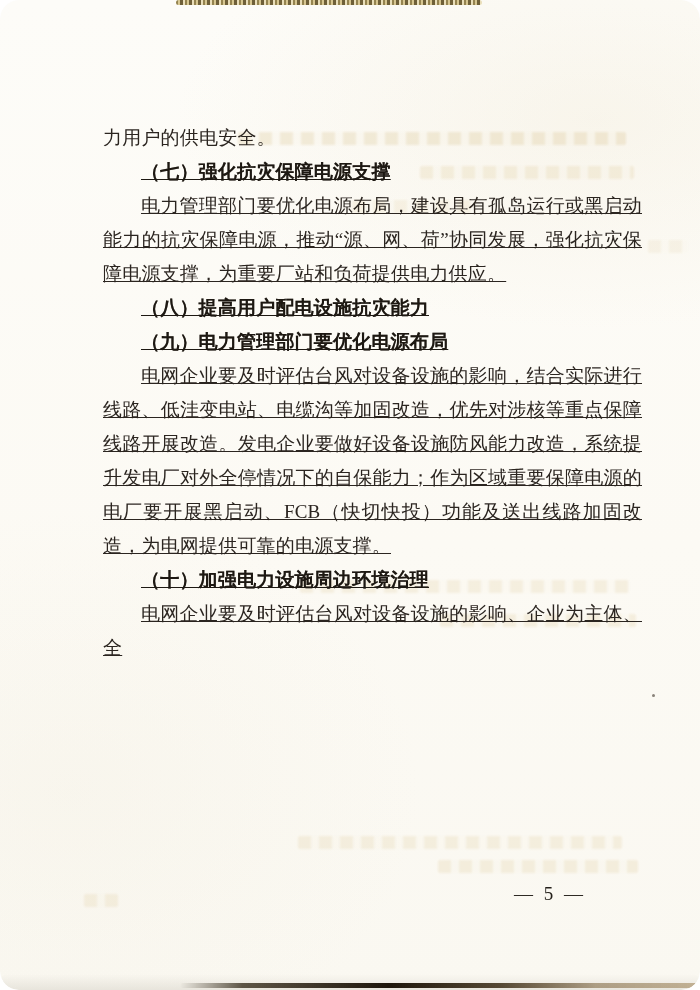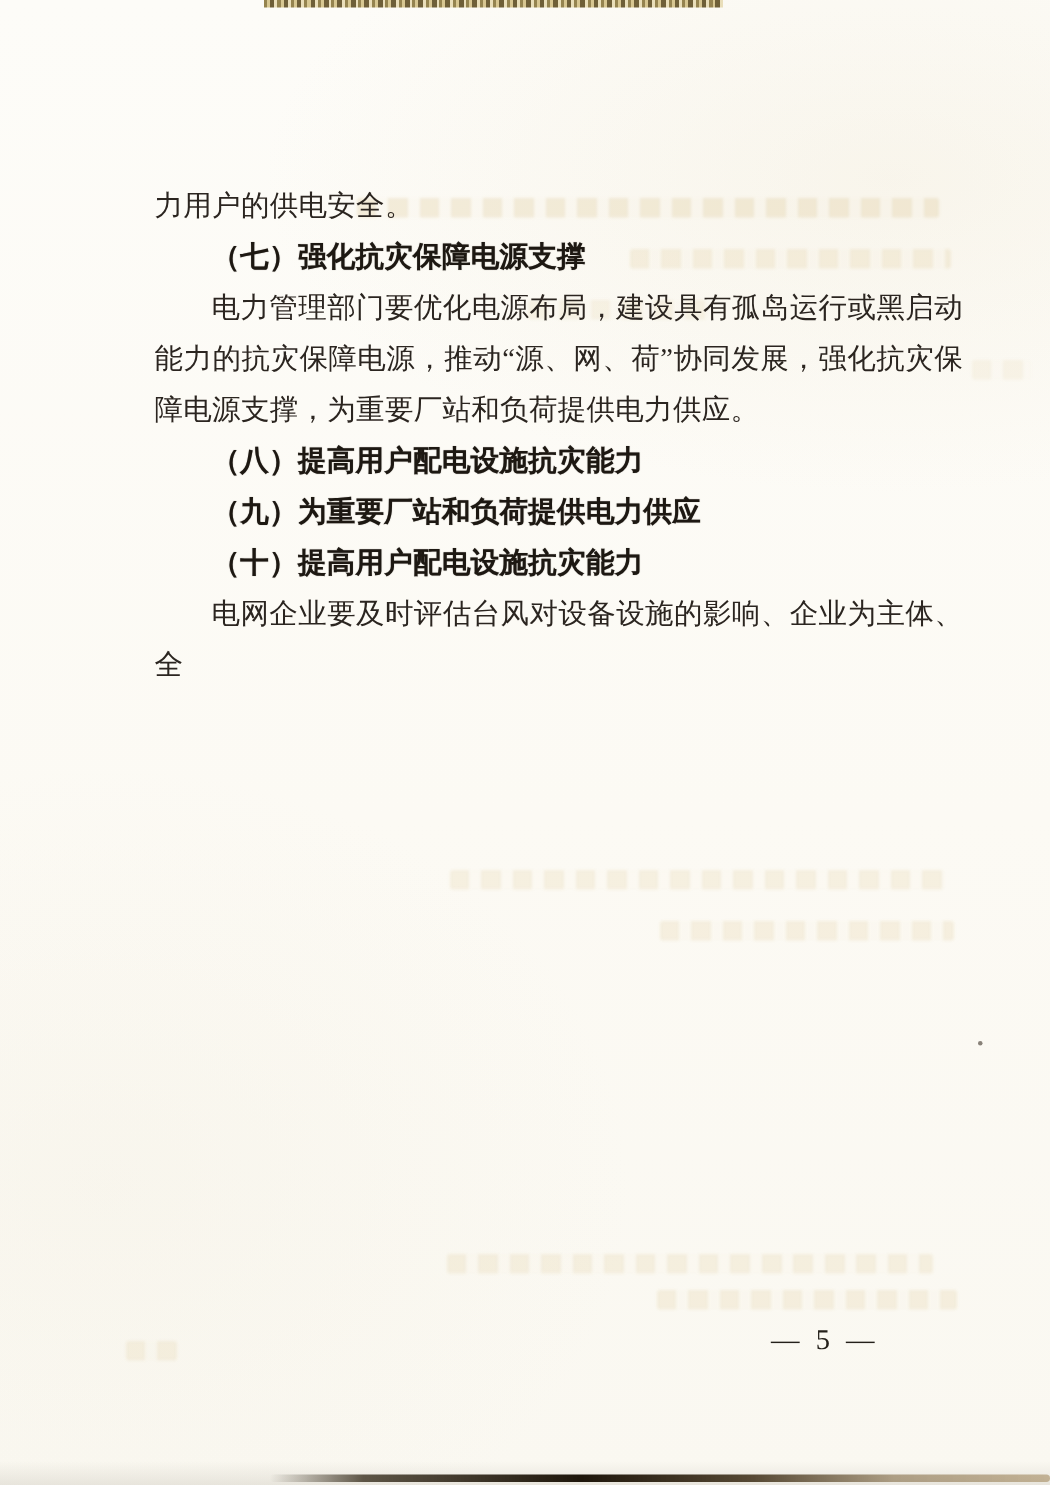"力用户的供电安全。" * { border-radius: none -> 19px }
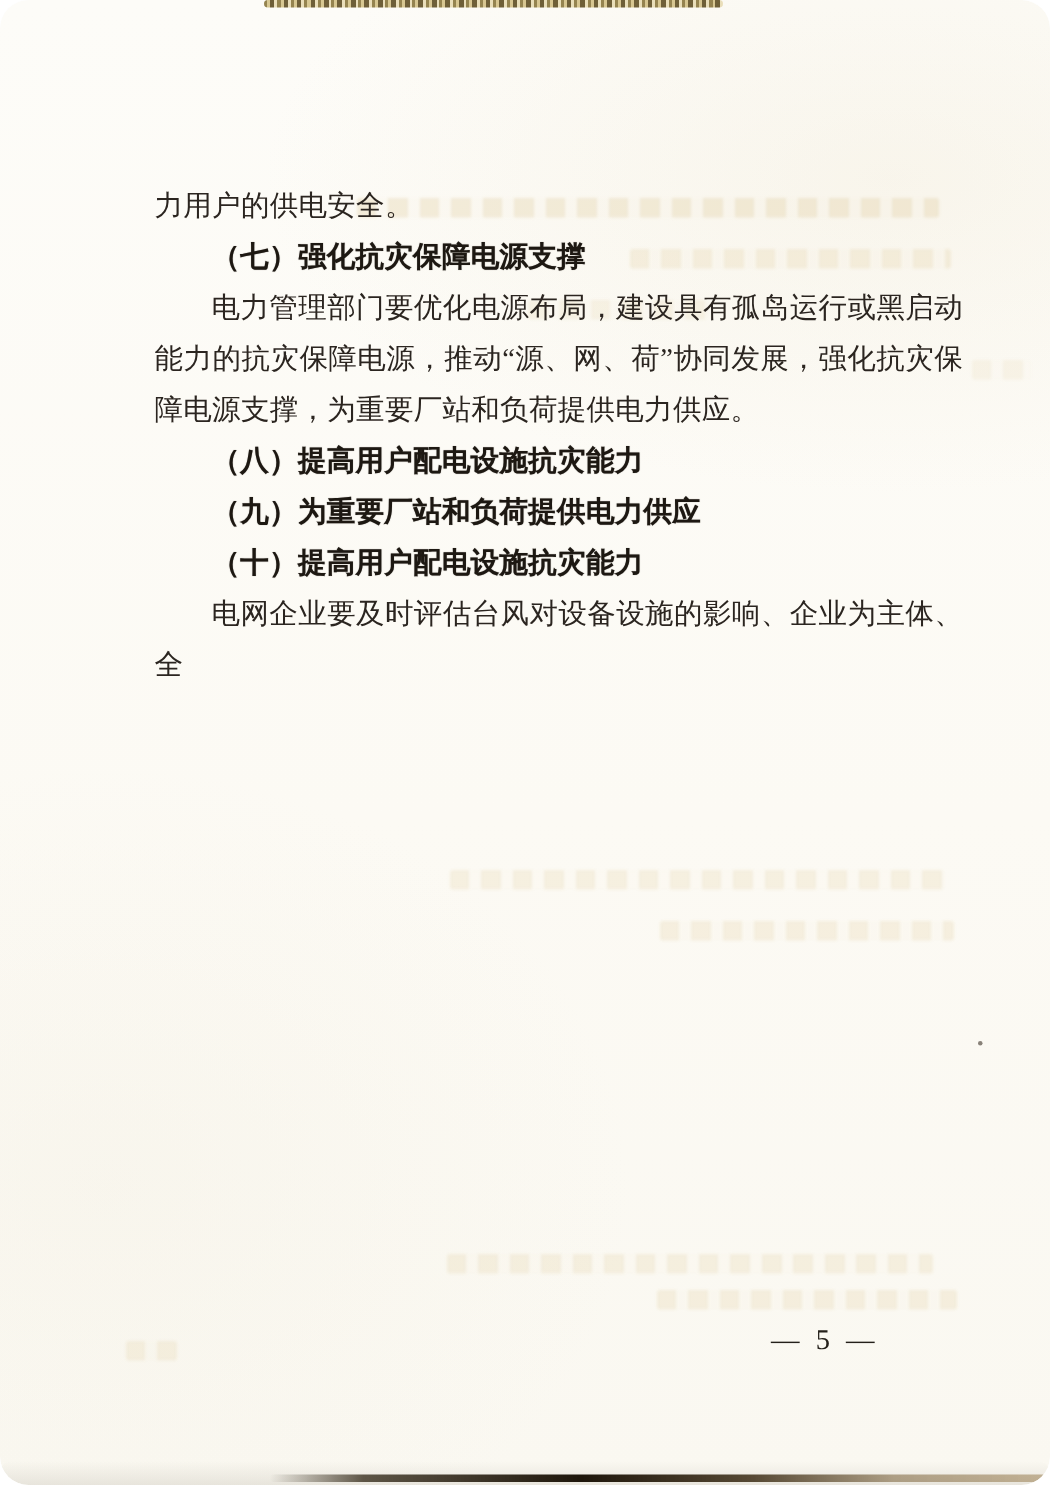"（七）强化抗灾保障电源支撑" .para-body, .para-heading { text-decoration: none -> underline }
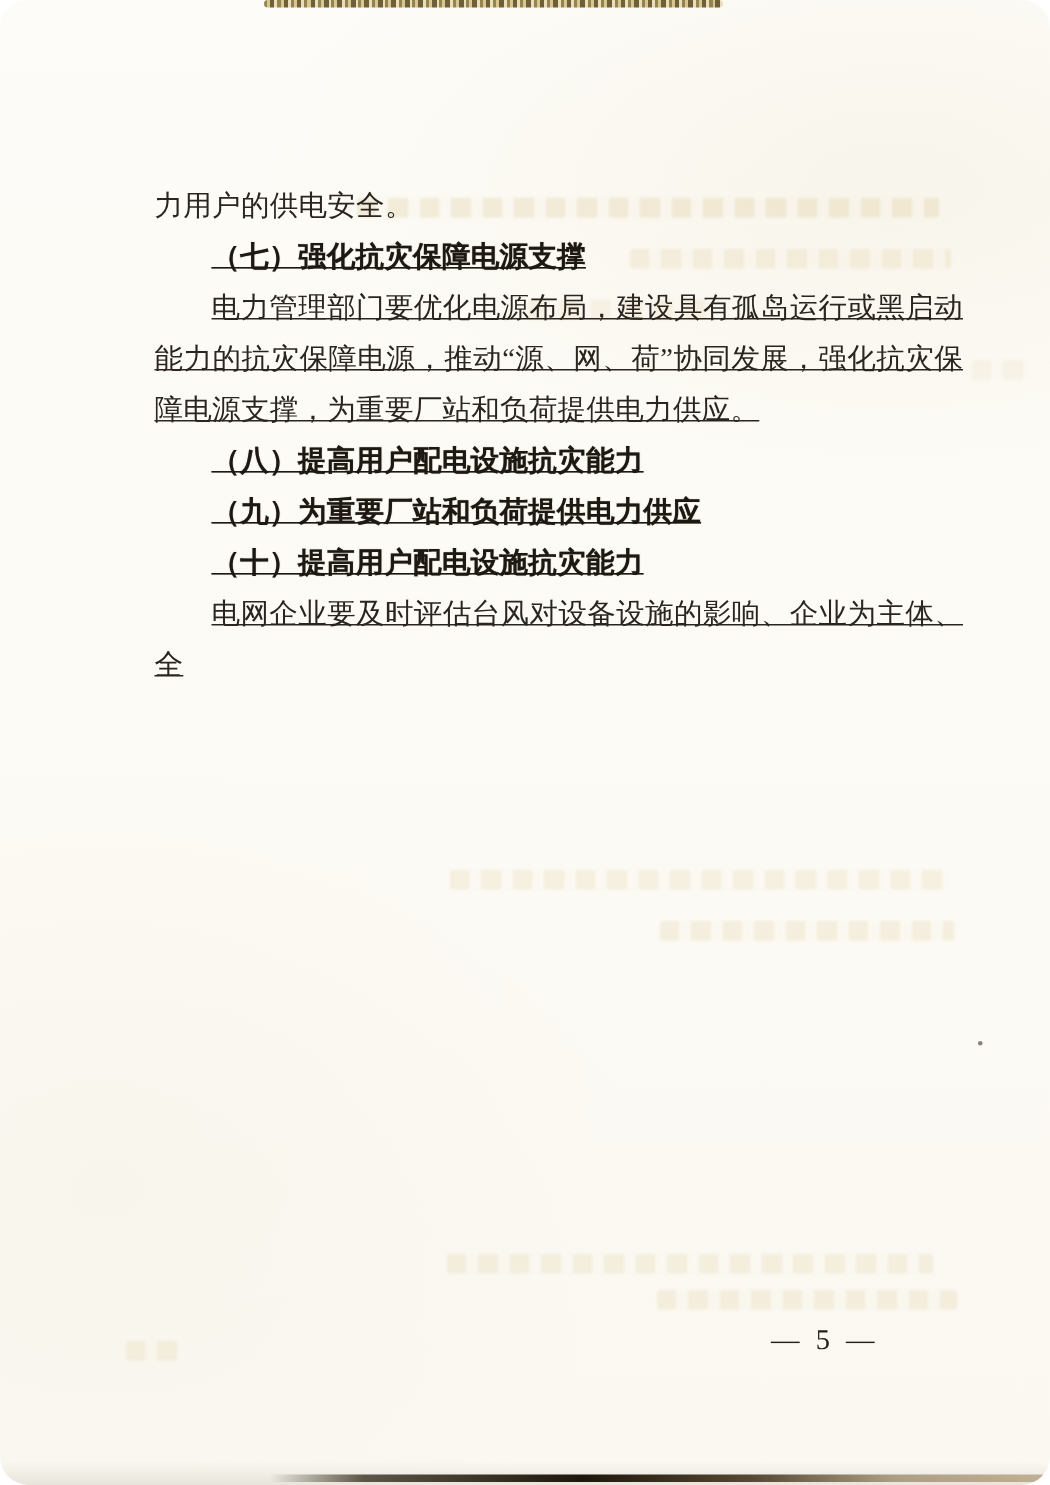"（九）为重要厂站和负荷提供电力供应" p.para-heading { text: 为重要厂站和负荷提供电力供应 -> 电力管理部门要优化电源布局 }
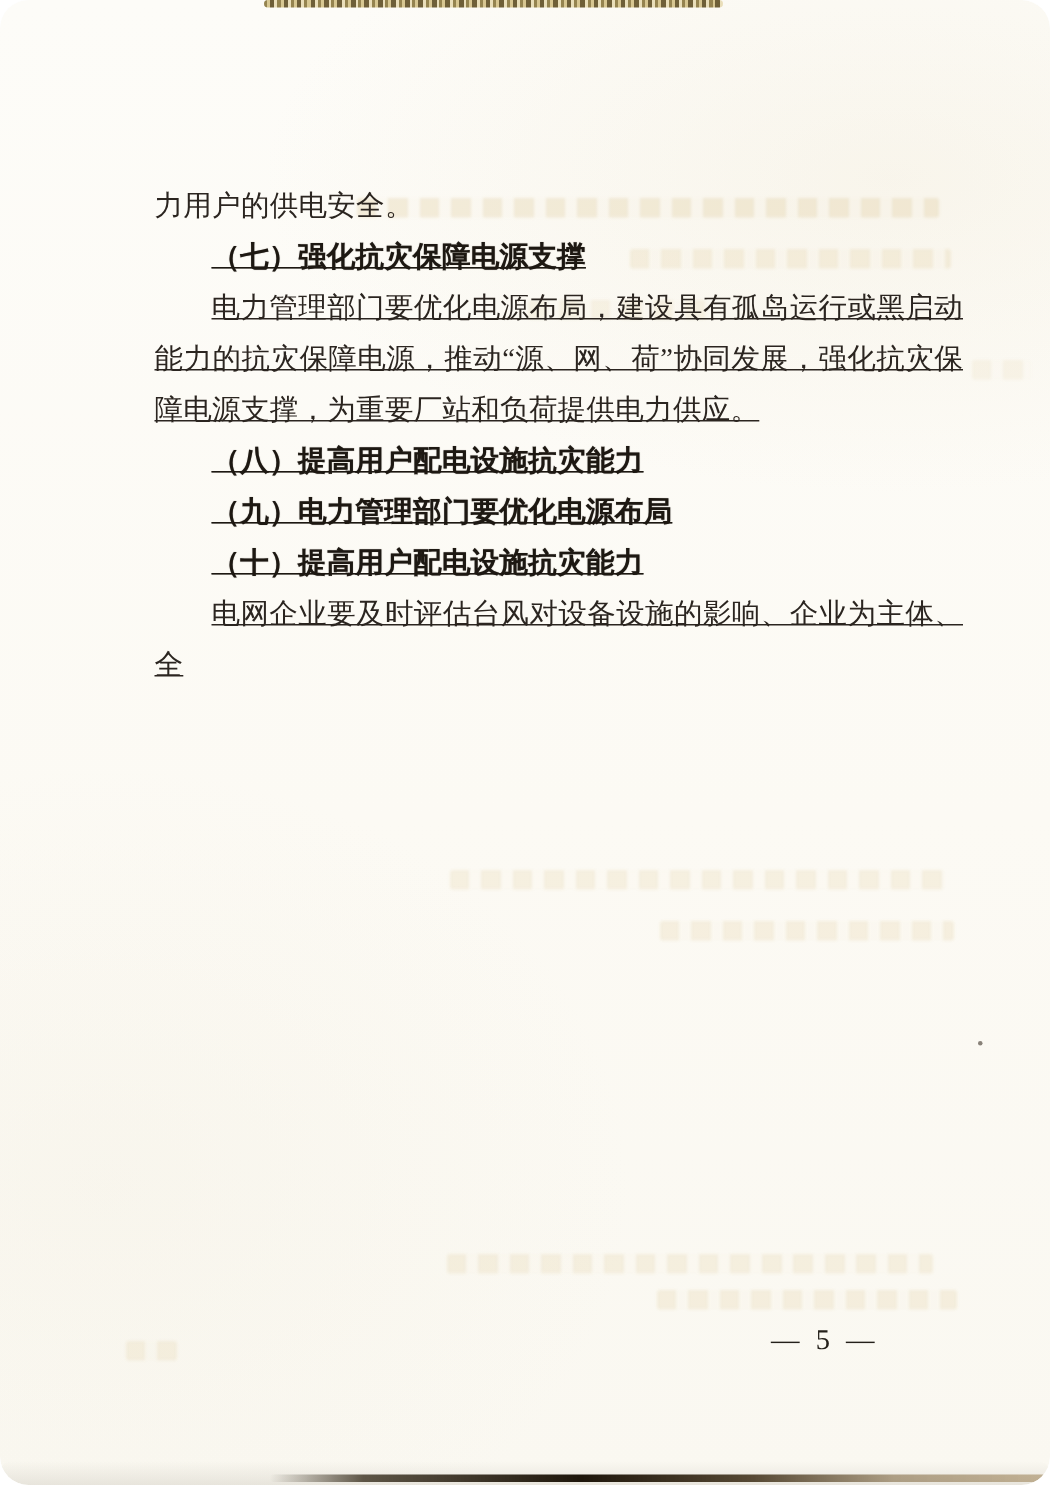"电网企业要及时评估台风对设备设施的影响，结合实际进行线路、低洼变电站、电缆沟等加" p.para-body { html: none -> <p>电网企业要及时评估台风对设备设施的影响，结合实际进行线路、低洼变电站、电缆沟等加固改造，优先对涉核等重点保障线路开展改造。发电企业要做好设备设施防风能力改造，系统提升发电厂对外全停情况下的自保能力；作为区域重要保障电源的电厂要开展黑启动、FCB（快切快投）功能及送出线路加固改造，为电网提供可靠的电源支撑。</p> }
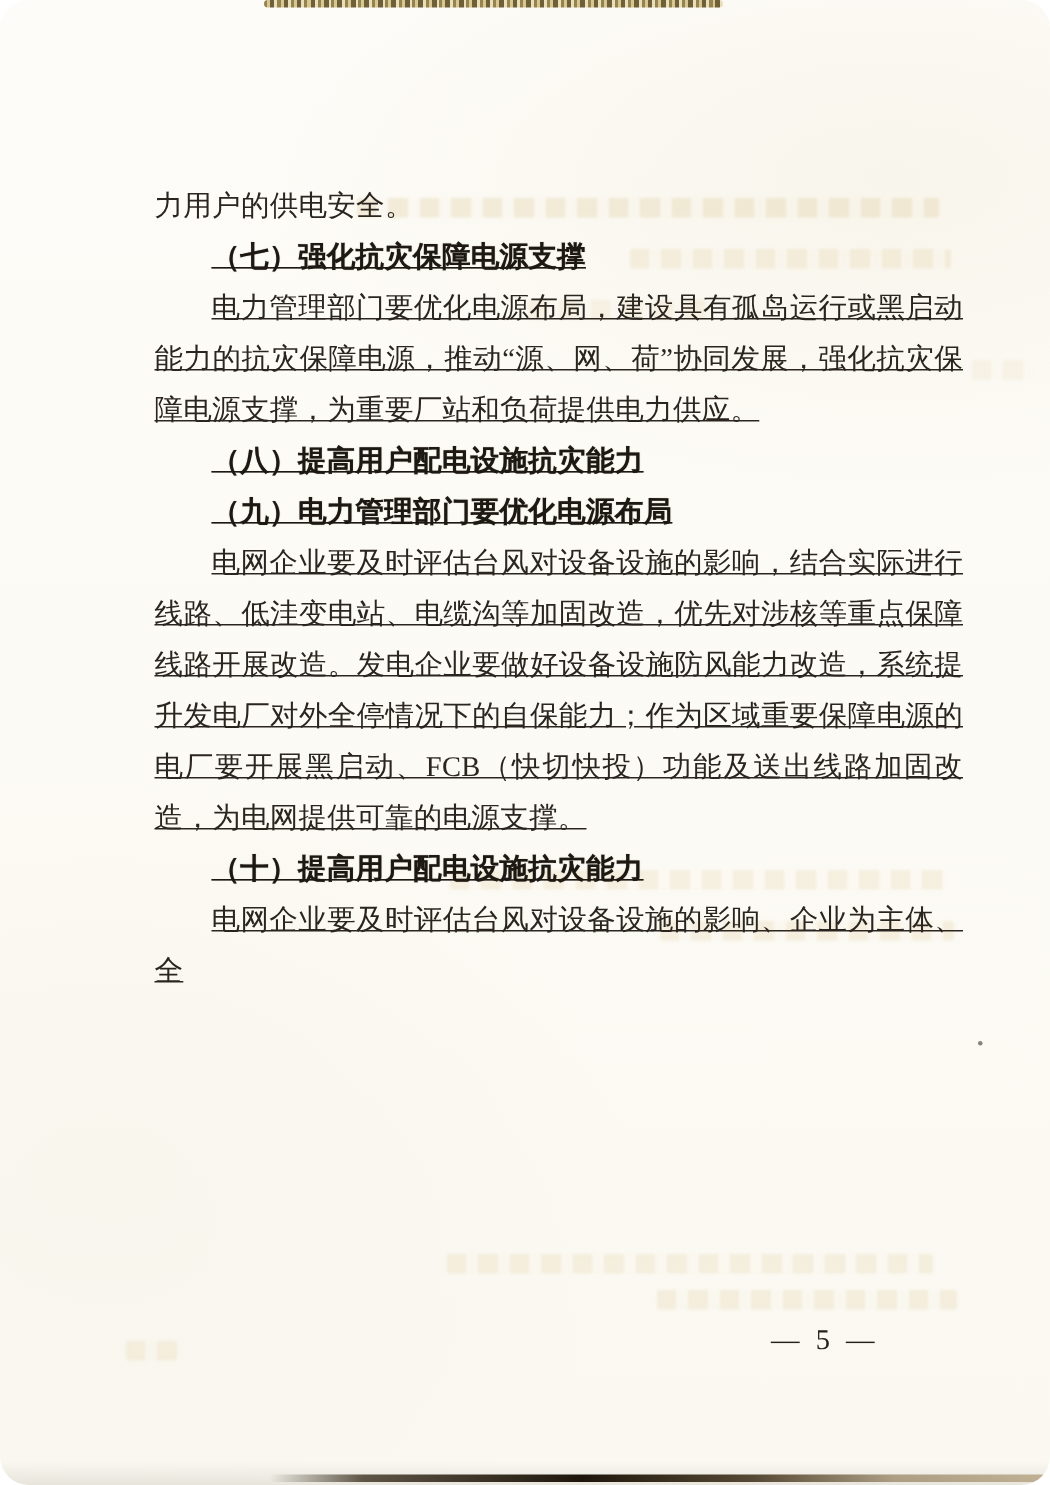"（十）提高用户配电设施抗灾能力" p.para-heading { text: 提高用户配电设施抗灾能力 -> 加强电力设施周边环境治理 }
